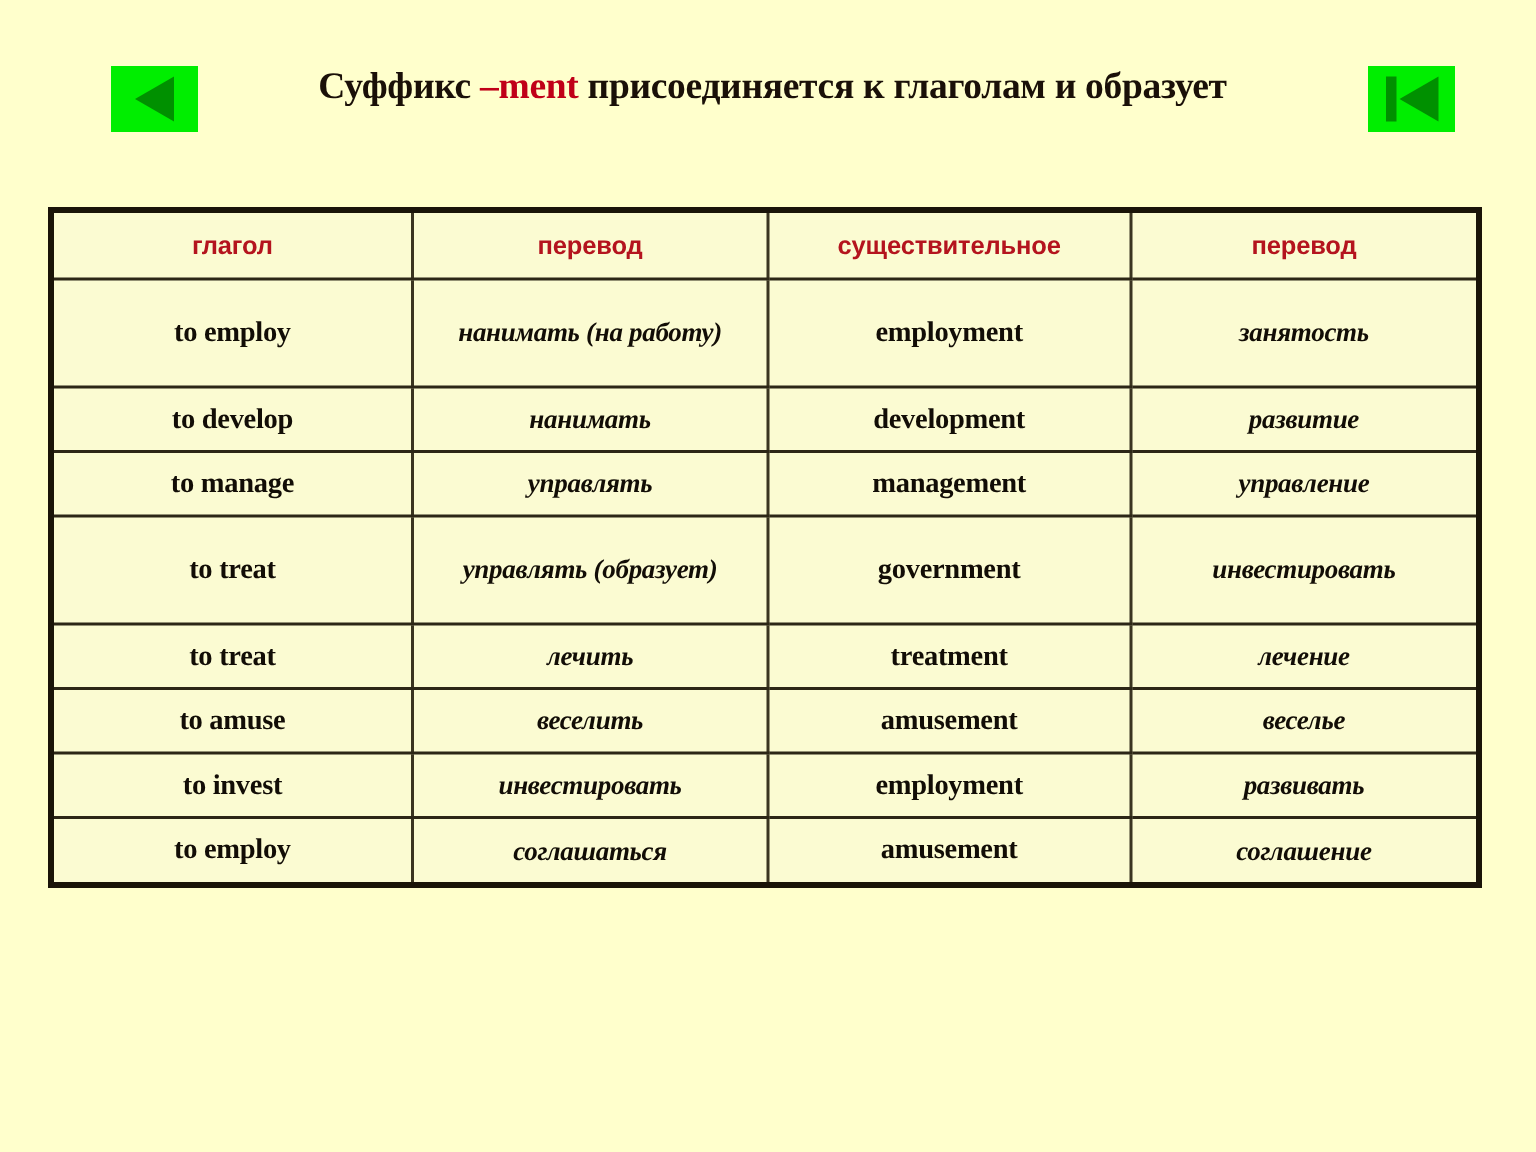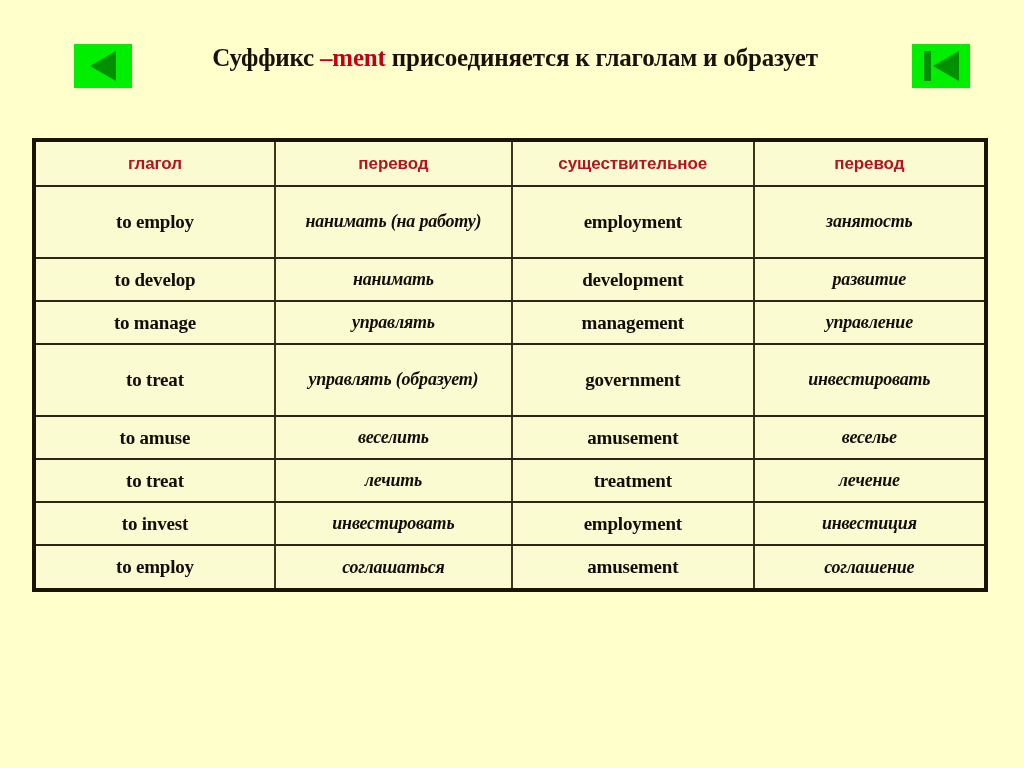"to amuse" tr.r-short { order: before "to treat" -> after "to treat" }
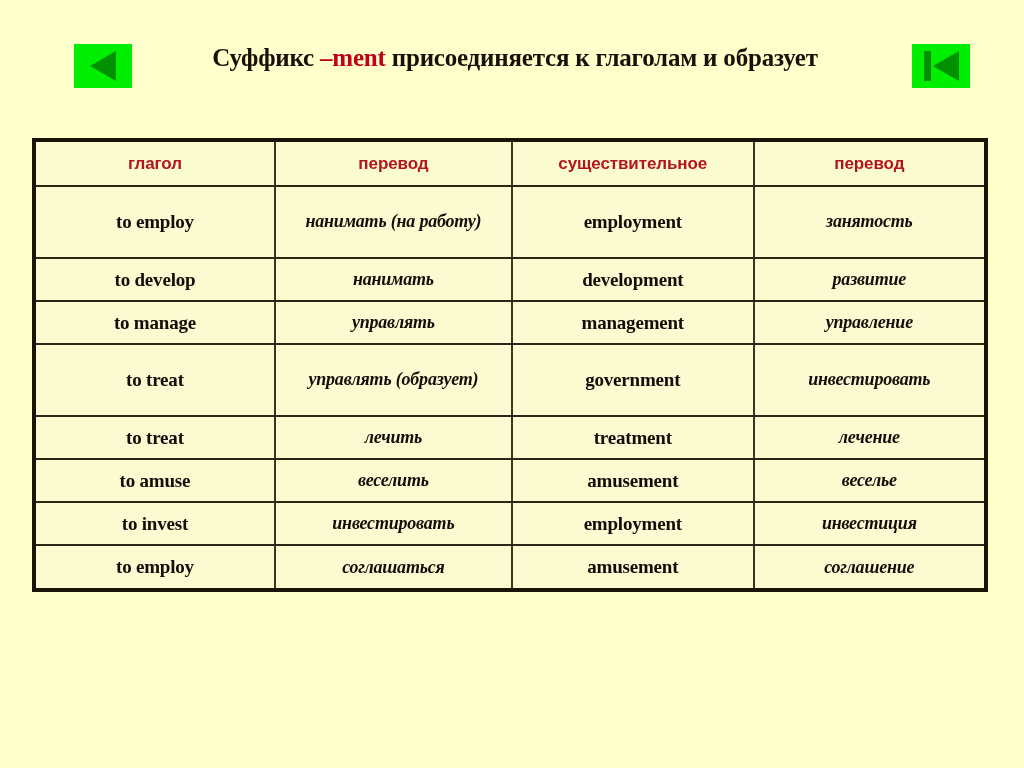"инвестиция" td.rus { text: инвестиция -> развивать }
